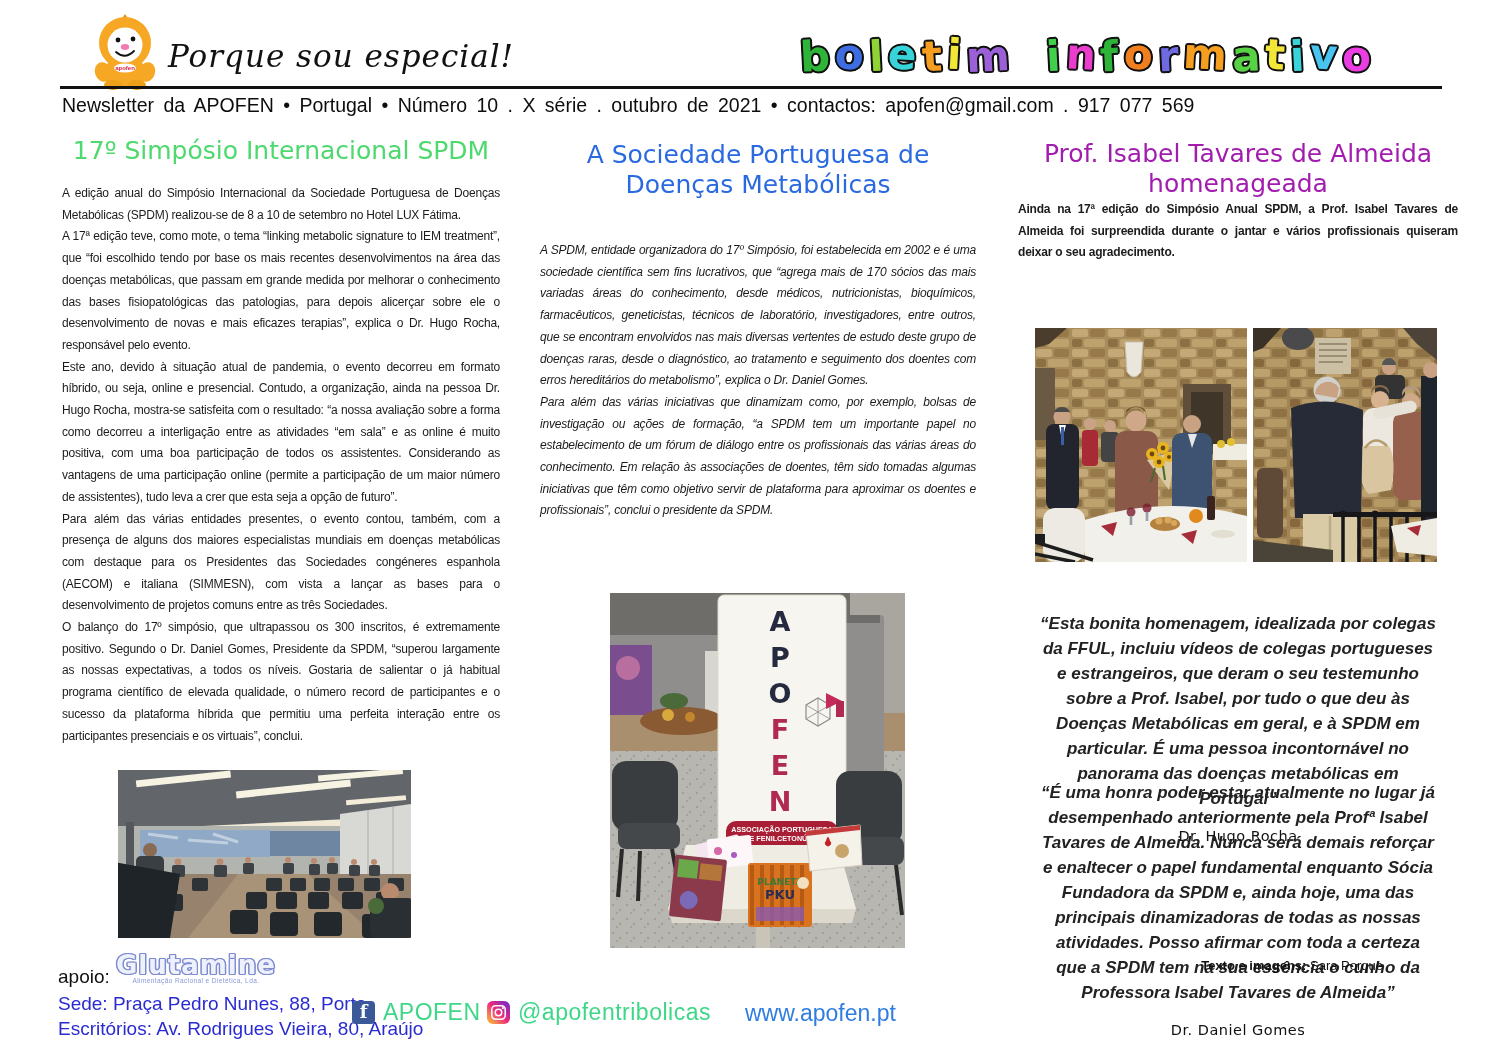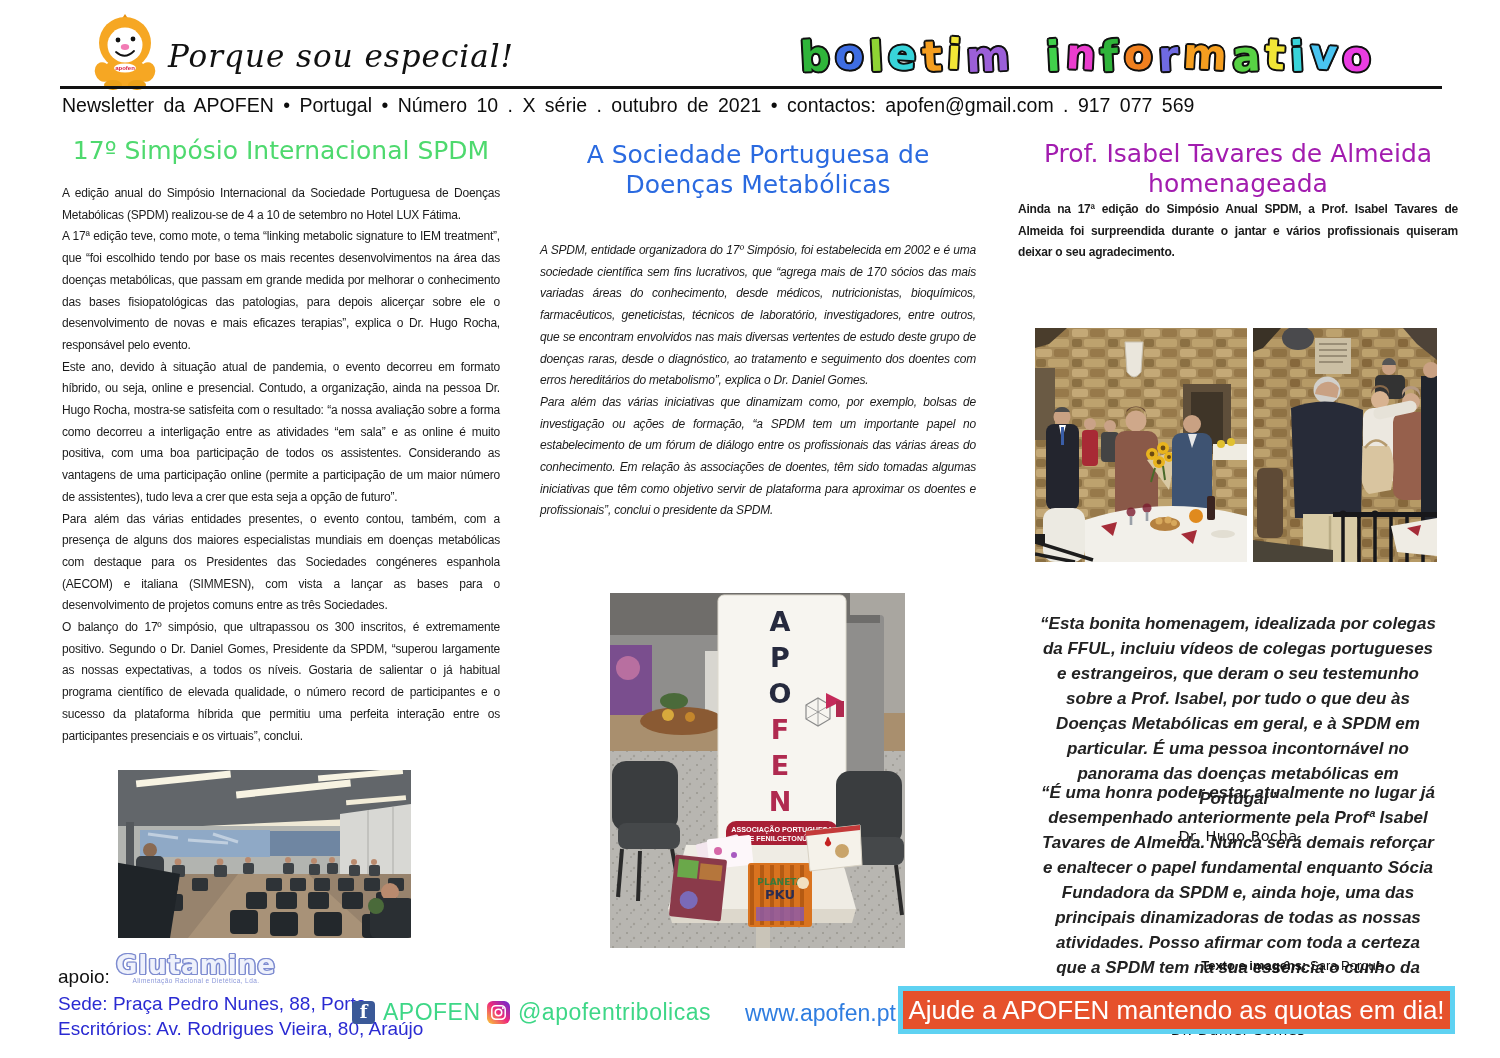"A edição anual do Simpósio" p { text: 4 -> 8 }
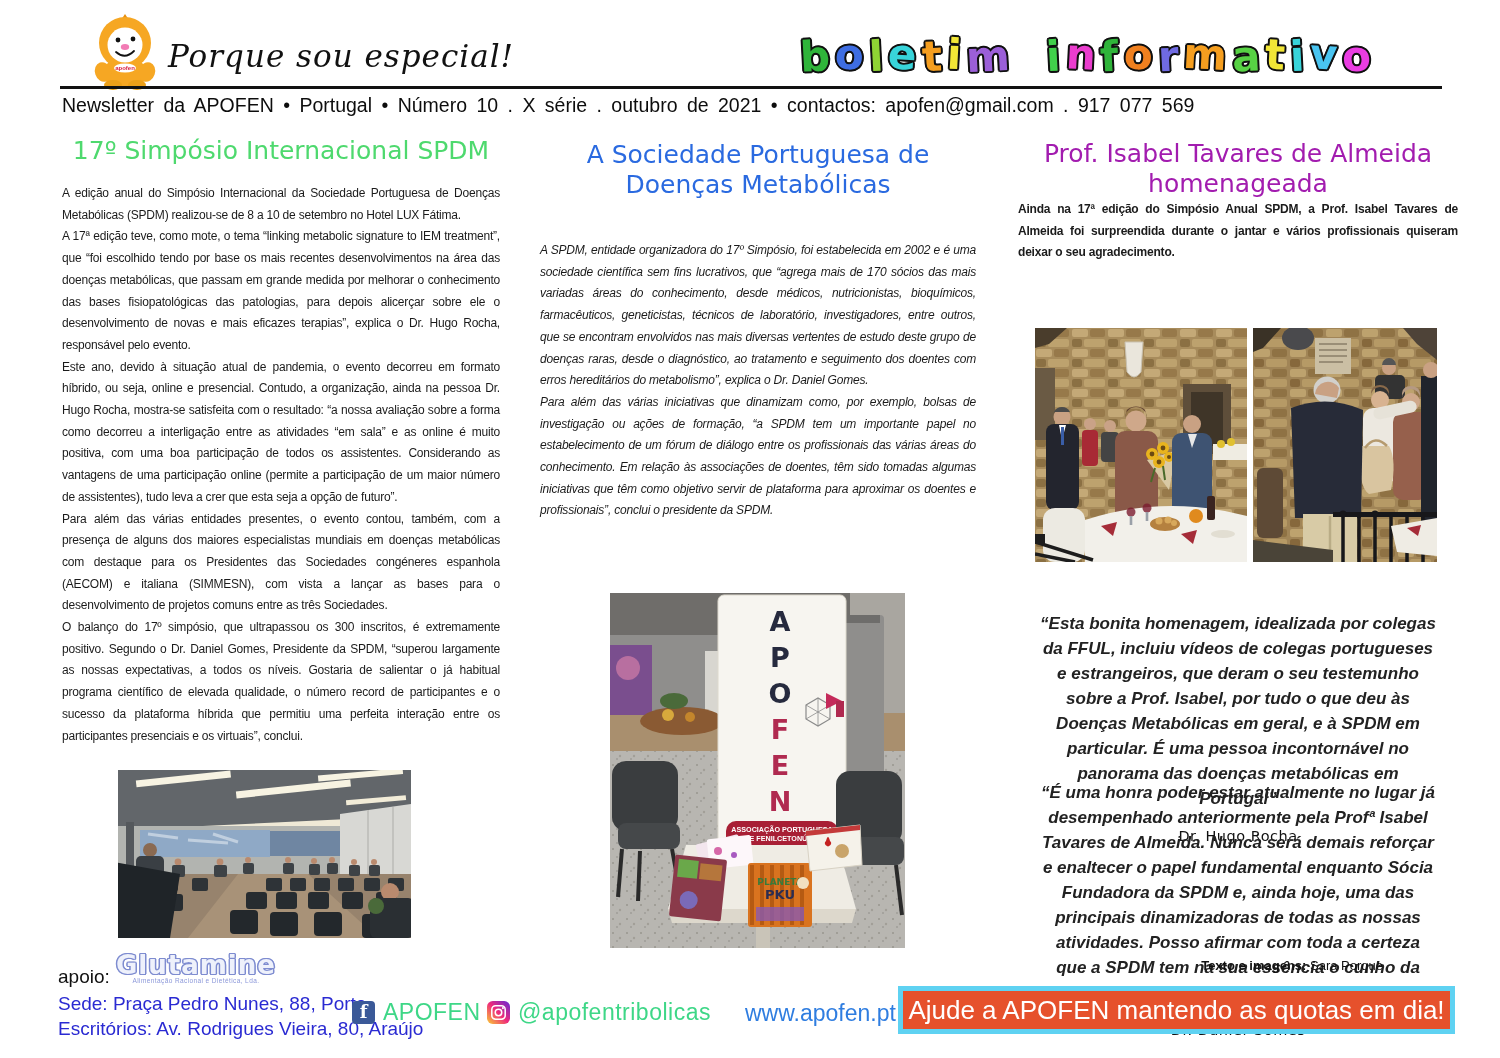"Ajude a APOFEN mantendo as" div.cta-banner { html: <div>Ajude a APOFEN mantendo as quotas em dia!</div> -> none }
